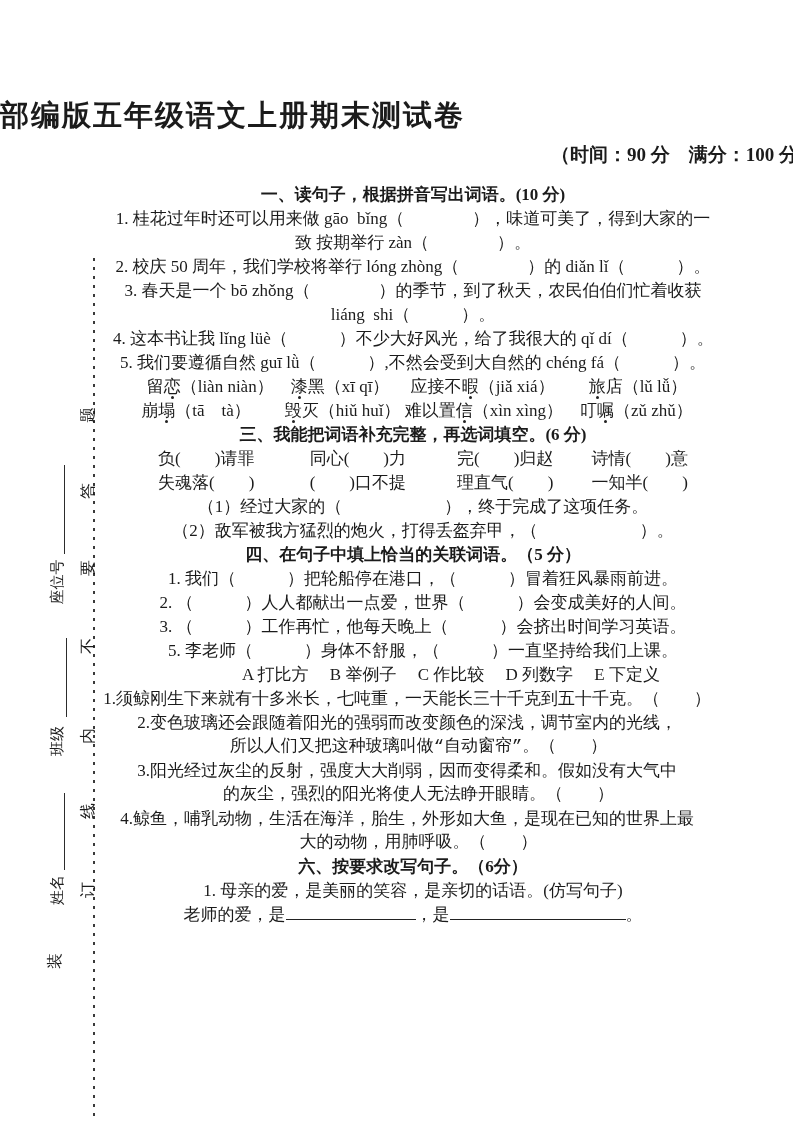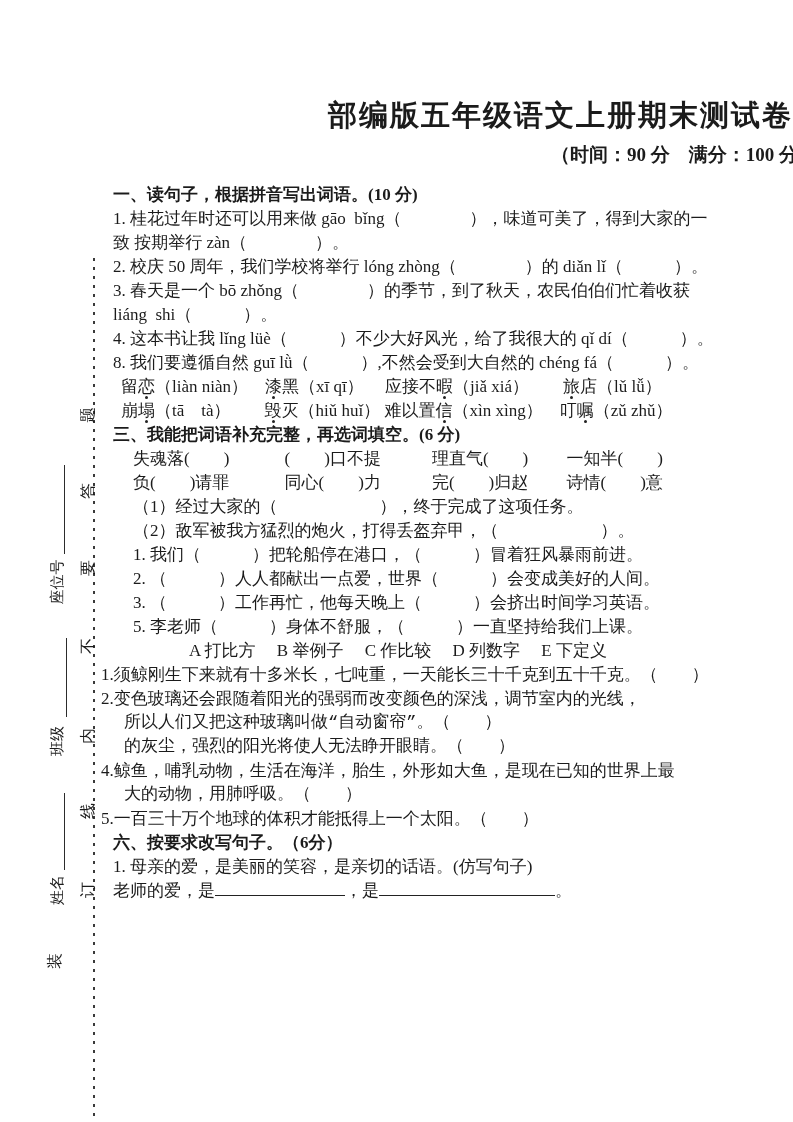"部编版五年级语文上册期末测试卷" .title { text-align: right -> left }
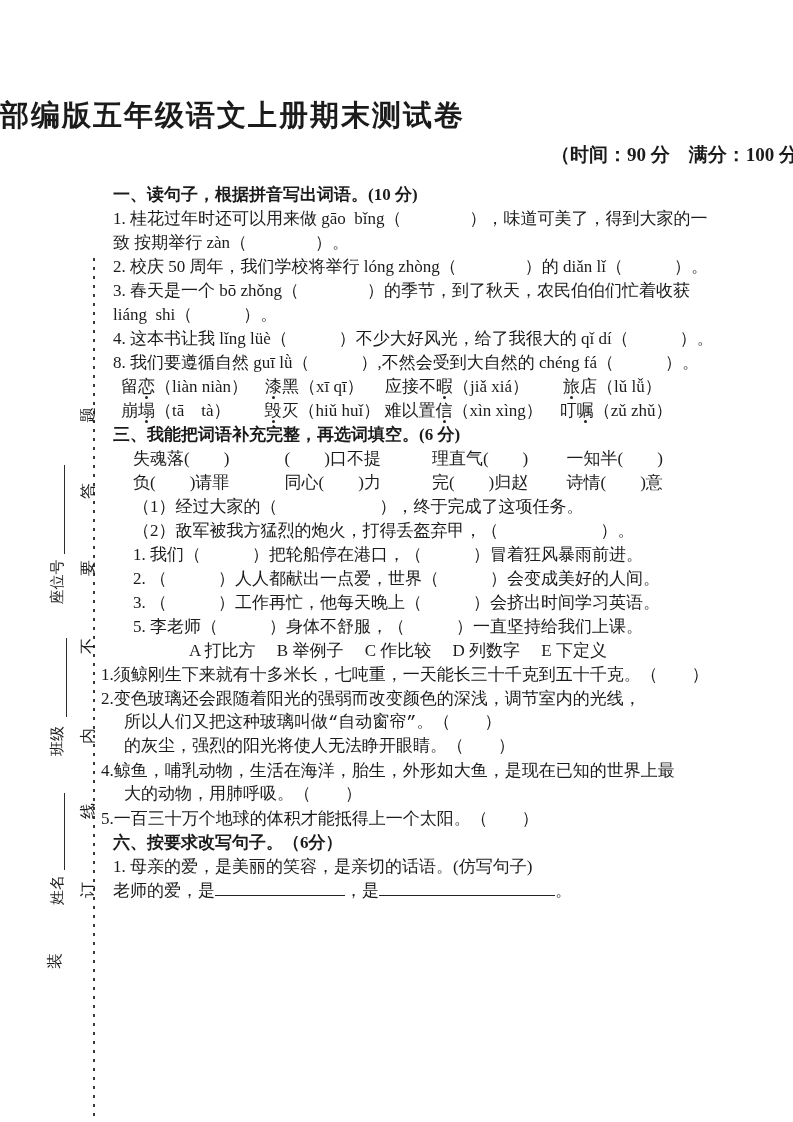"一、读句子，根据拼音写出词语。(10 分)" .line { text-align: none -> center }
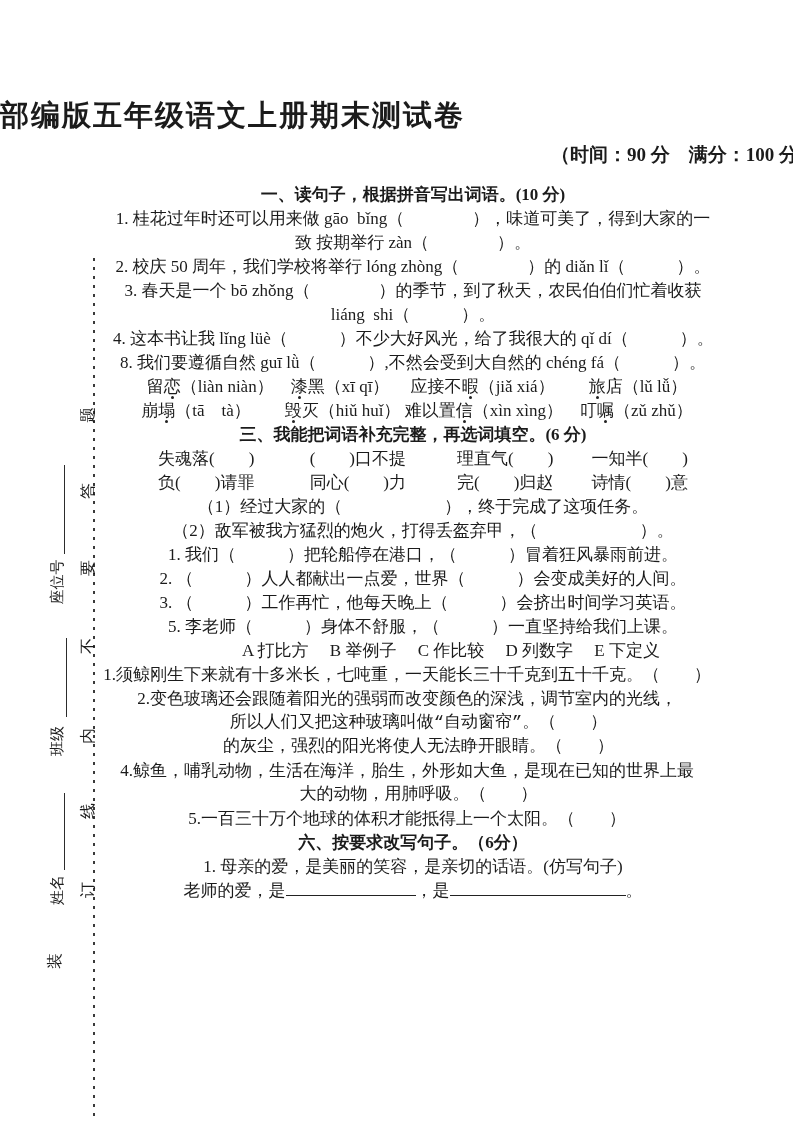"8. 我们要遵循自然 guī lǜ（ ）,不然会受到大自然的" p.line { text: 8 -> 5 }
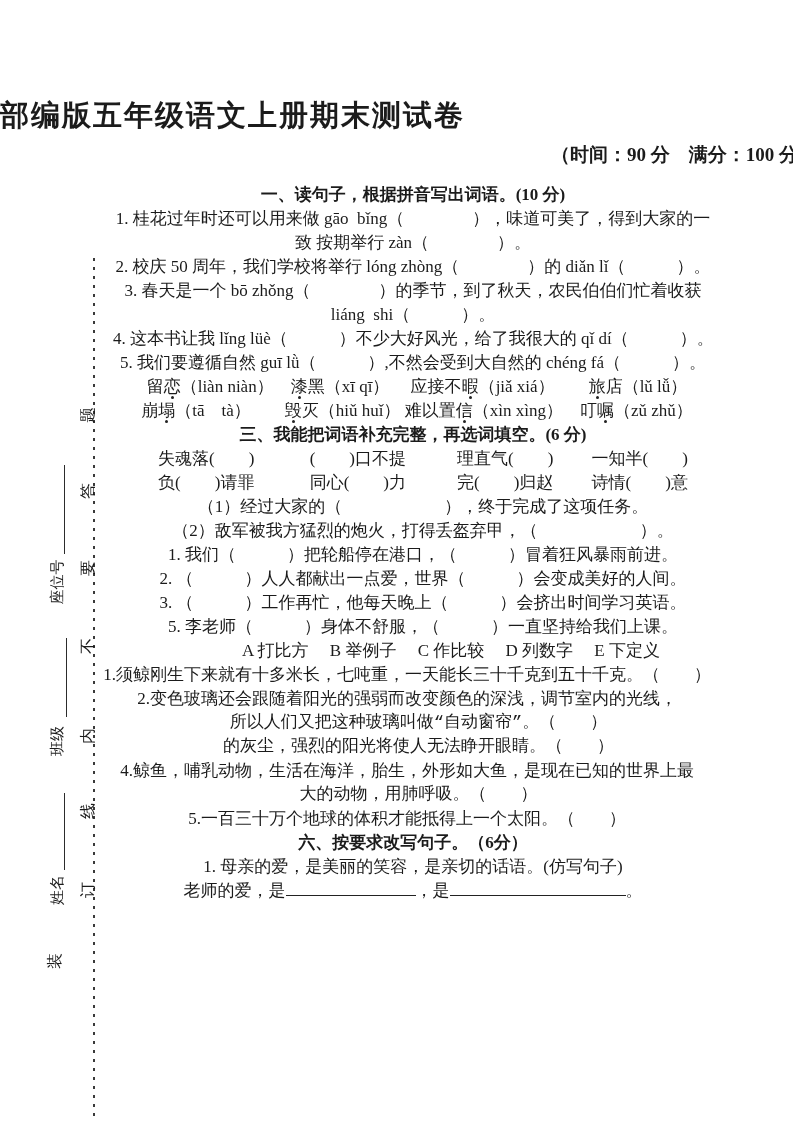"失魂落( ) ( )口不提 理直气(" p.line { order: before "负( )请罪 同心( )力 完(" -> after "负( )请罪 同心( )力 完(" }
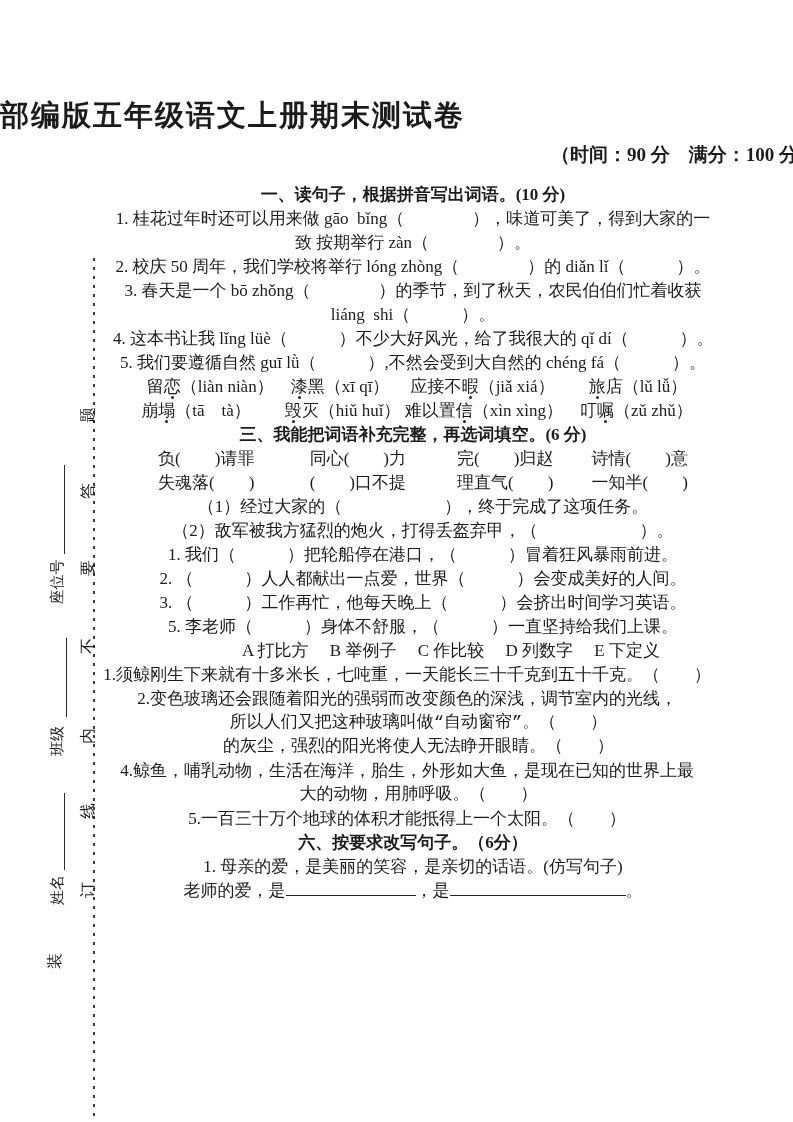"四、在句子中填上恰当的关联词语。（5 分）" p.line { html: none -> <p>四、在句子中填上恰当的关联词语。（5 分）</p> }
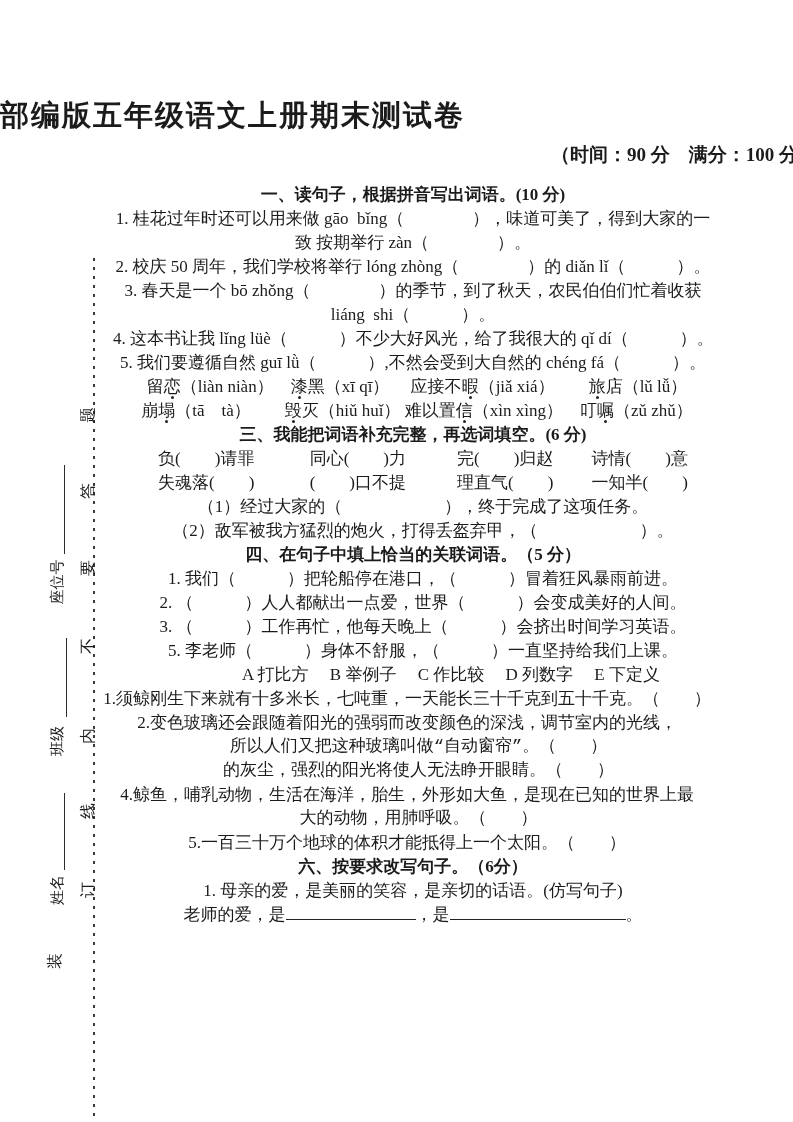"3.阳光经过灰尘的反射，强度大大削弱，因而变得柔和。假如没有大气中" p.line { html: none -> <p>3.阳光经过灰尘的反射，强度大大削弱，因而变得柔和。假如没有大气中</p> }
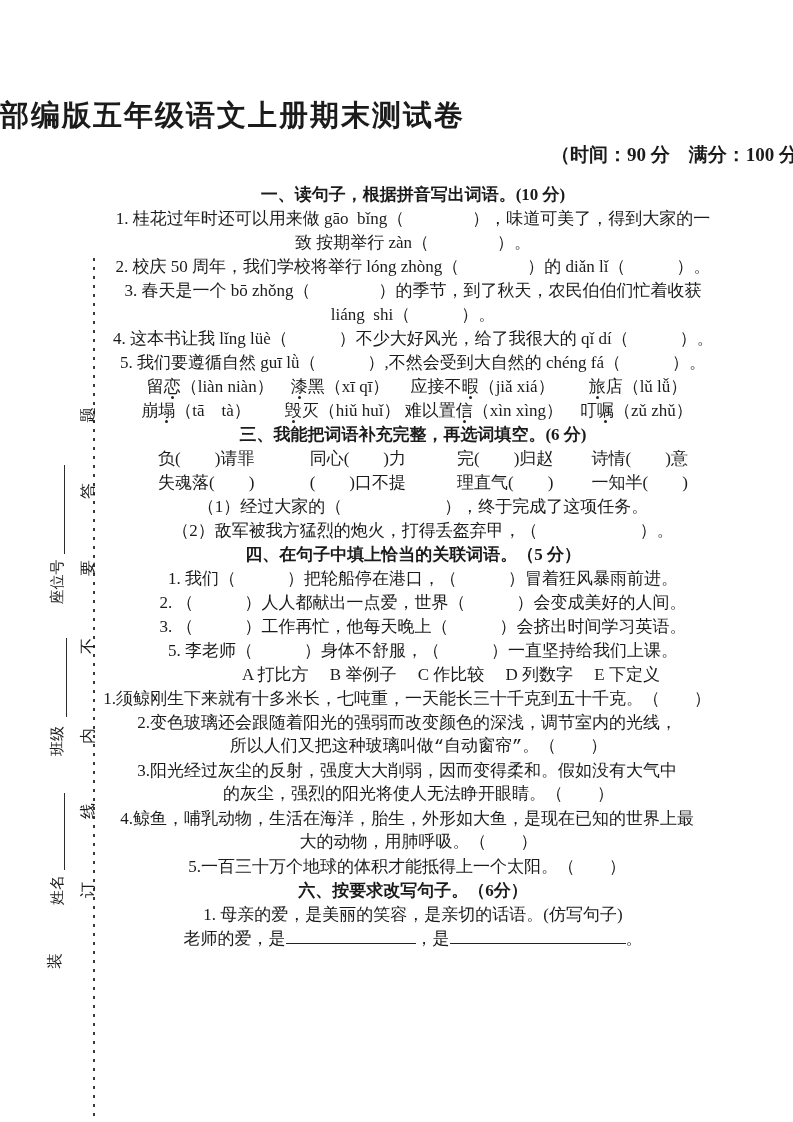"5.一百三十万个地球的体积才能抵得上一个太阳。（ ）" p.line { html: <p>5.一百三十万个地球的体积才能抵得上一个太阳。（ ）</p> -> none }
